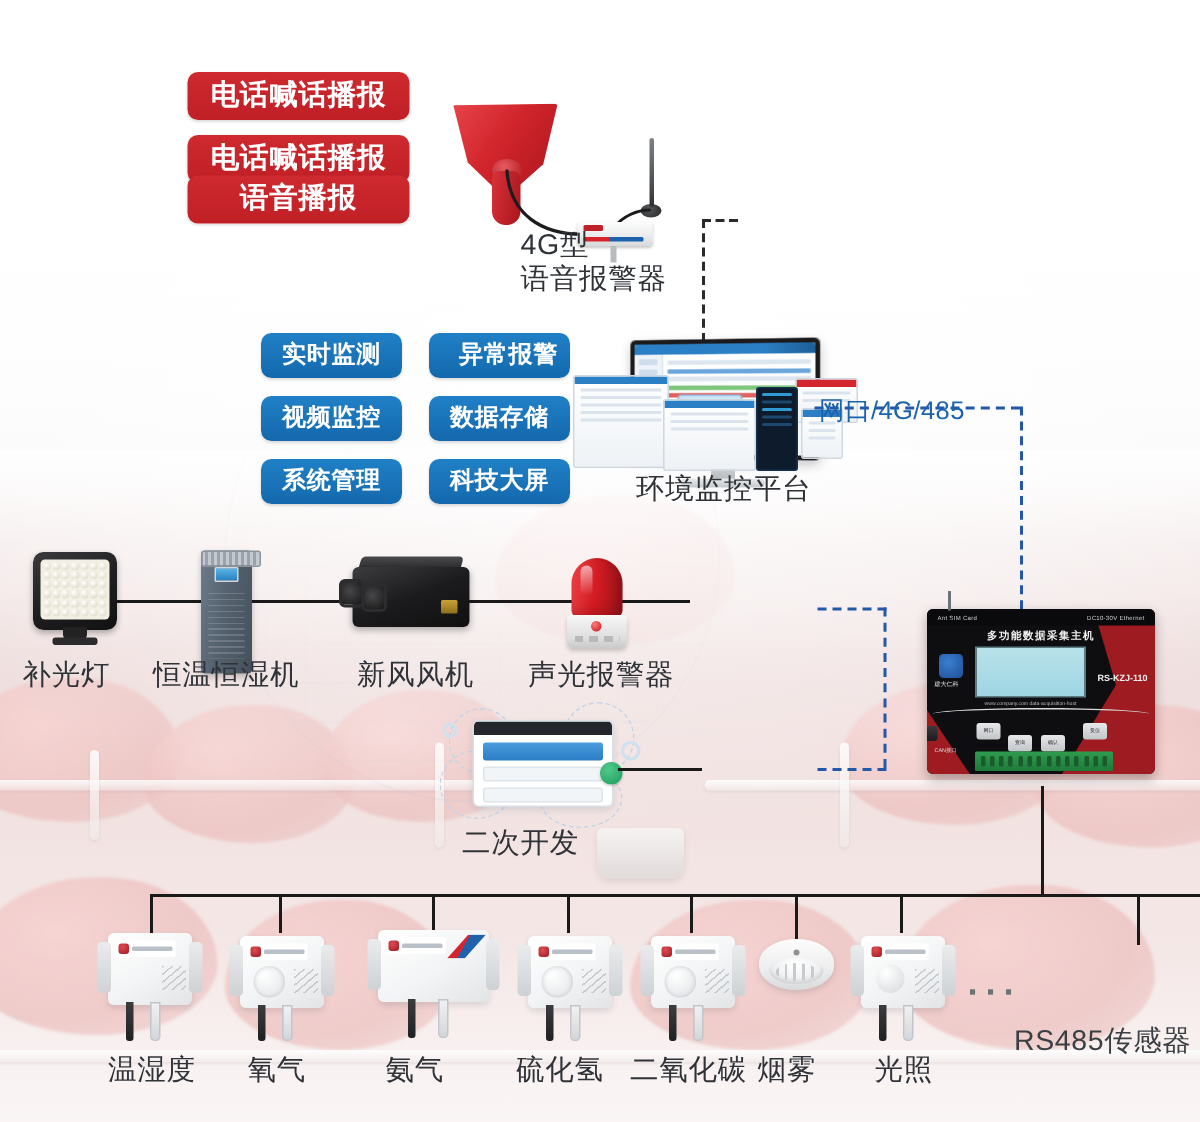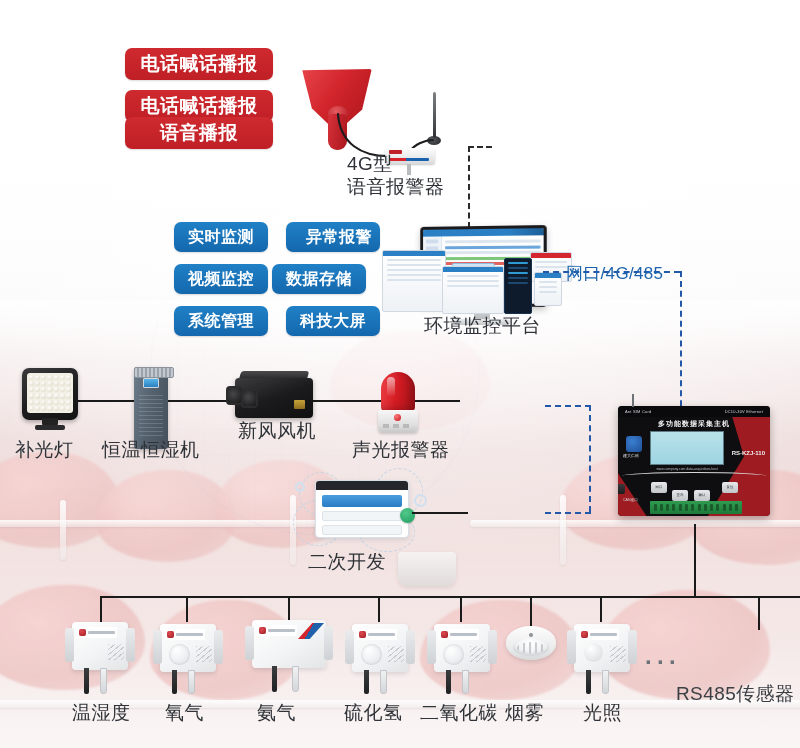"数据存储" div.pill { left: 272px -> 286px }
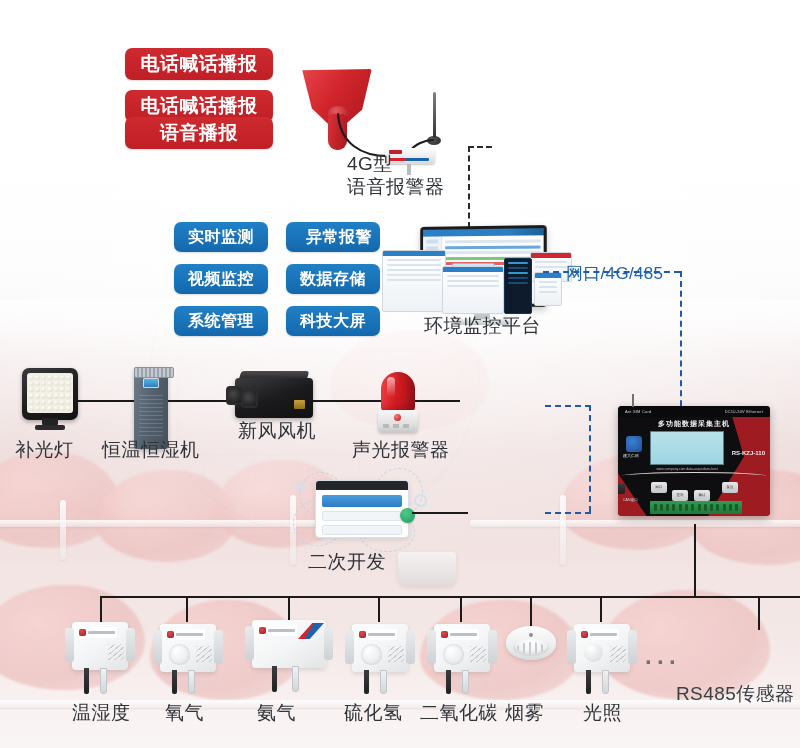"网口/4G/485" div.blue-label { left: 566px -> 546px }
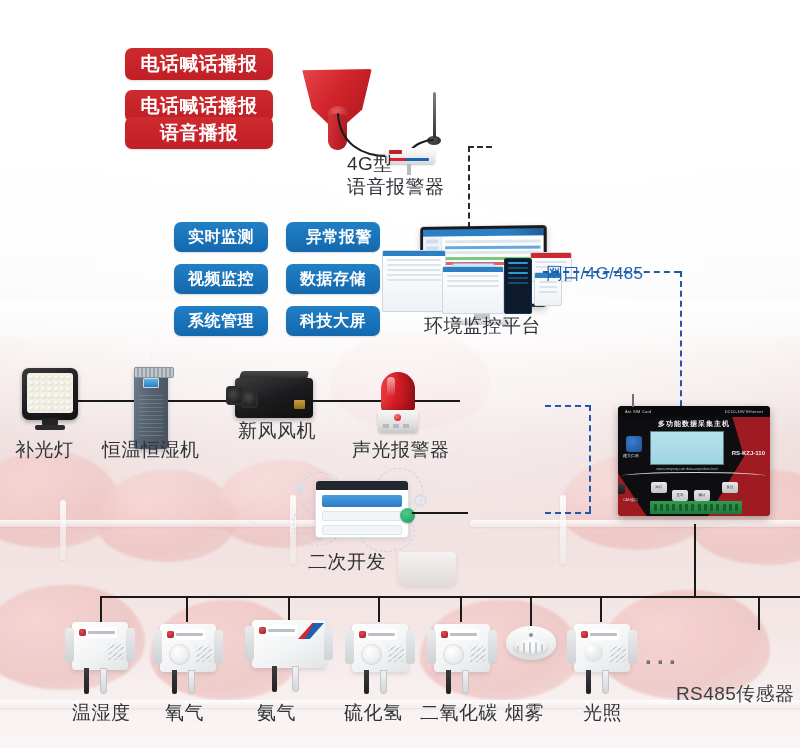"新风风机" div.cap { top: 418px -> 437px }
